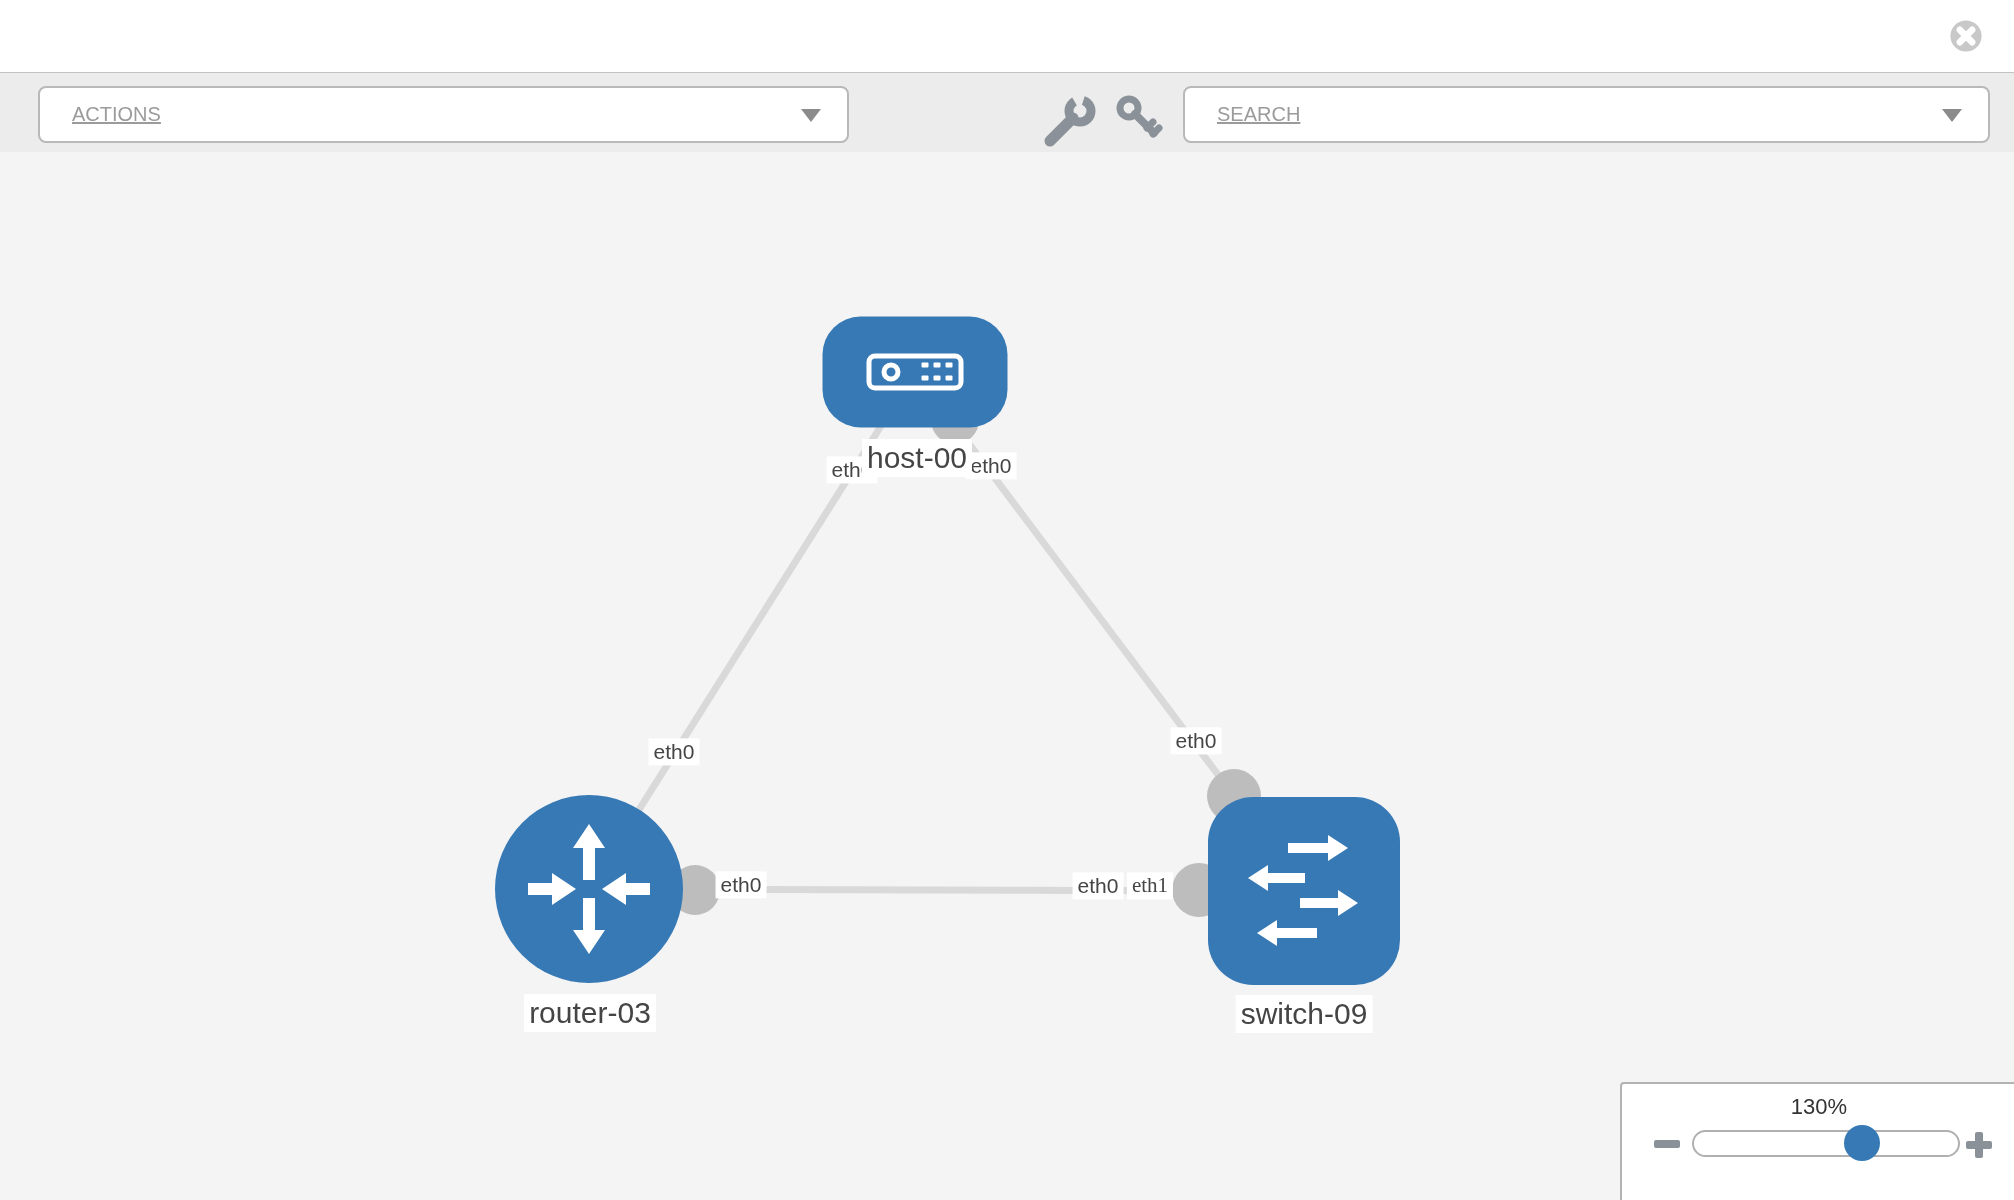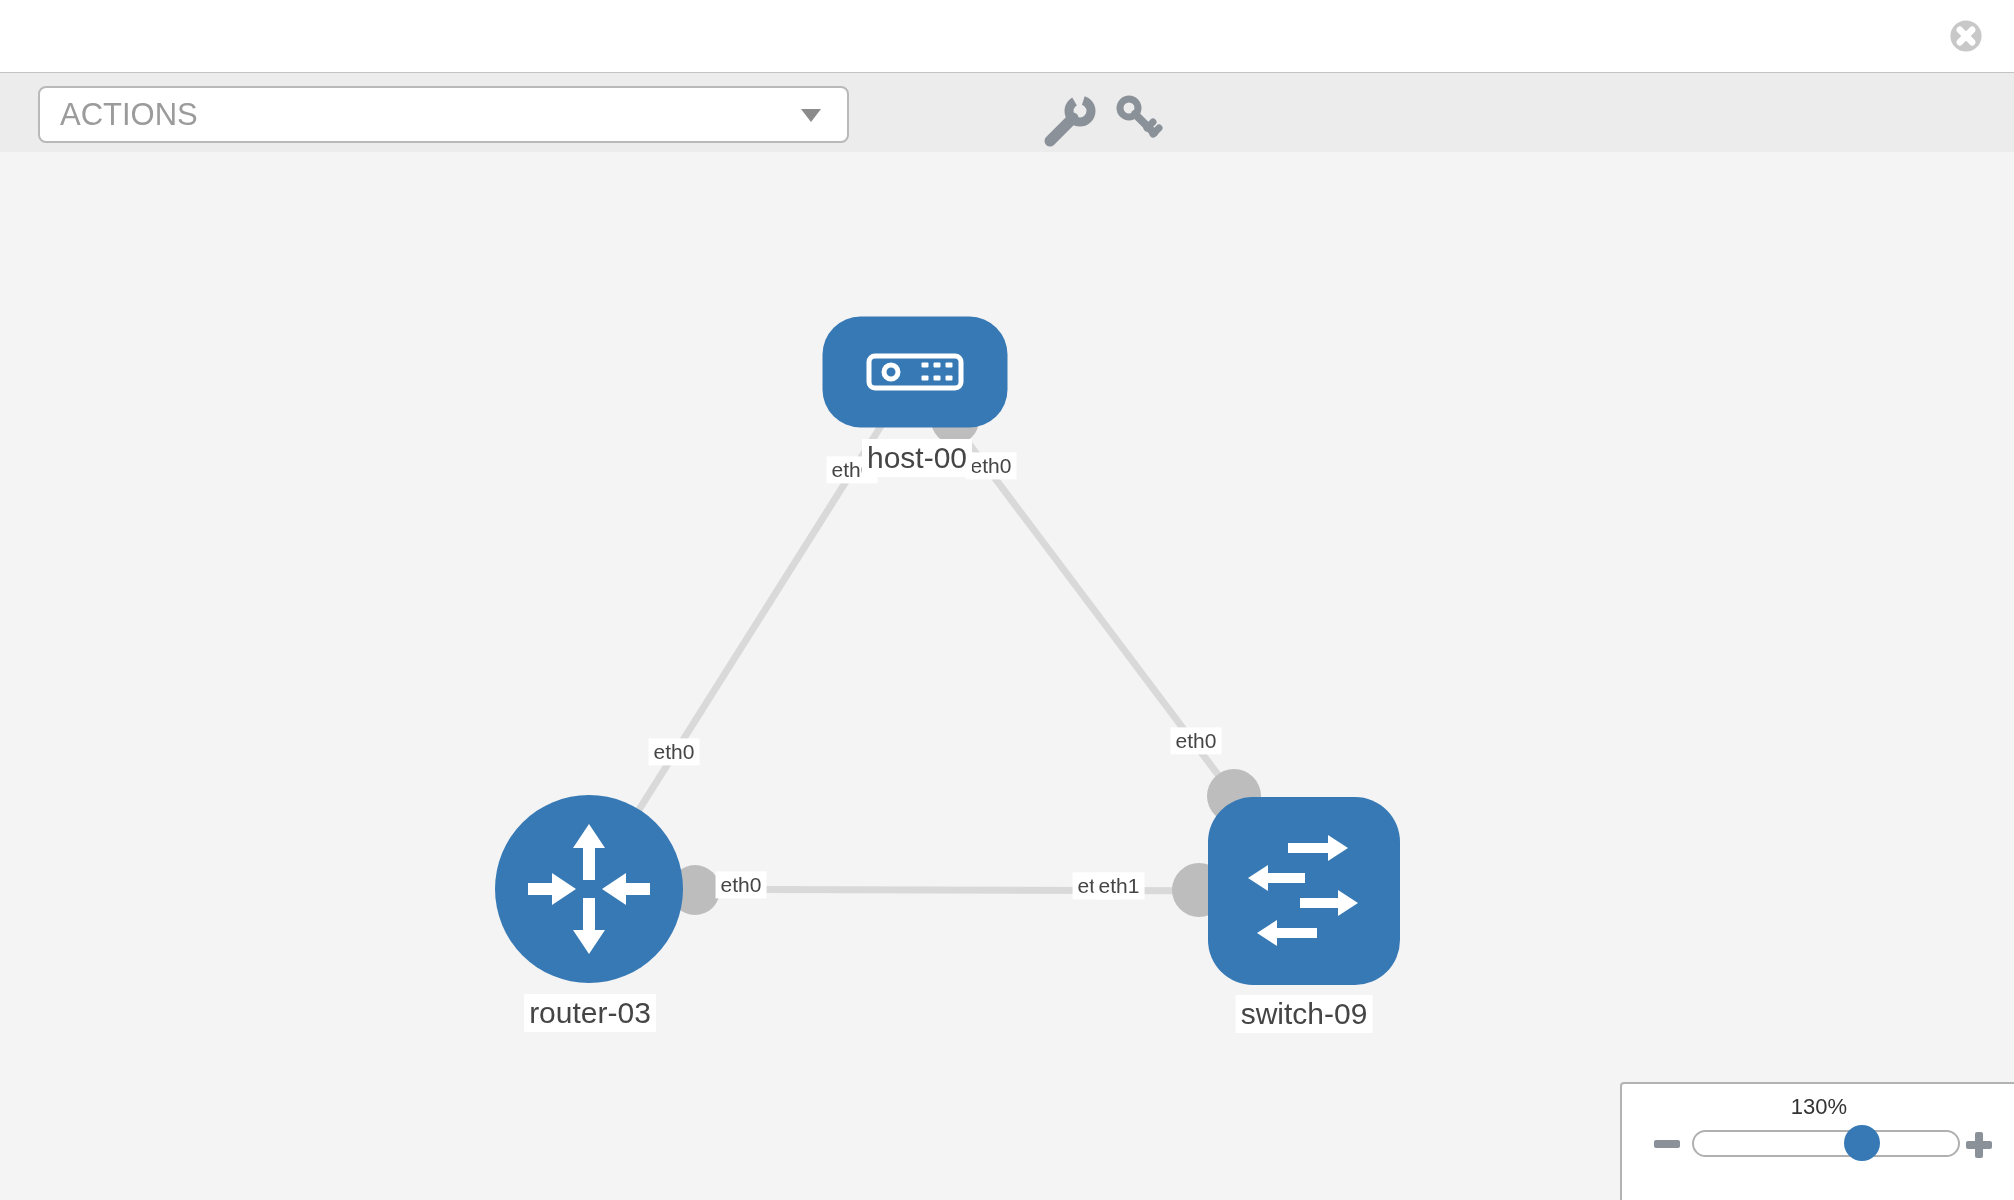"ACTIONS" .combo-text { font-size: 31px -> 20px; margin-left: 20px -> 32px; text-decoration: none -> underline }
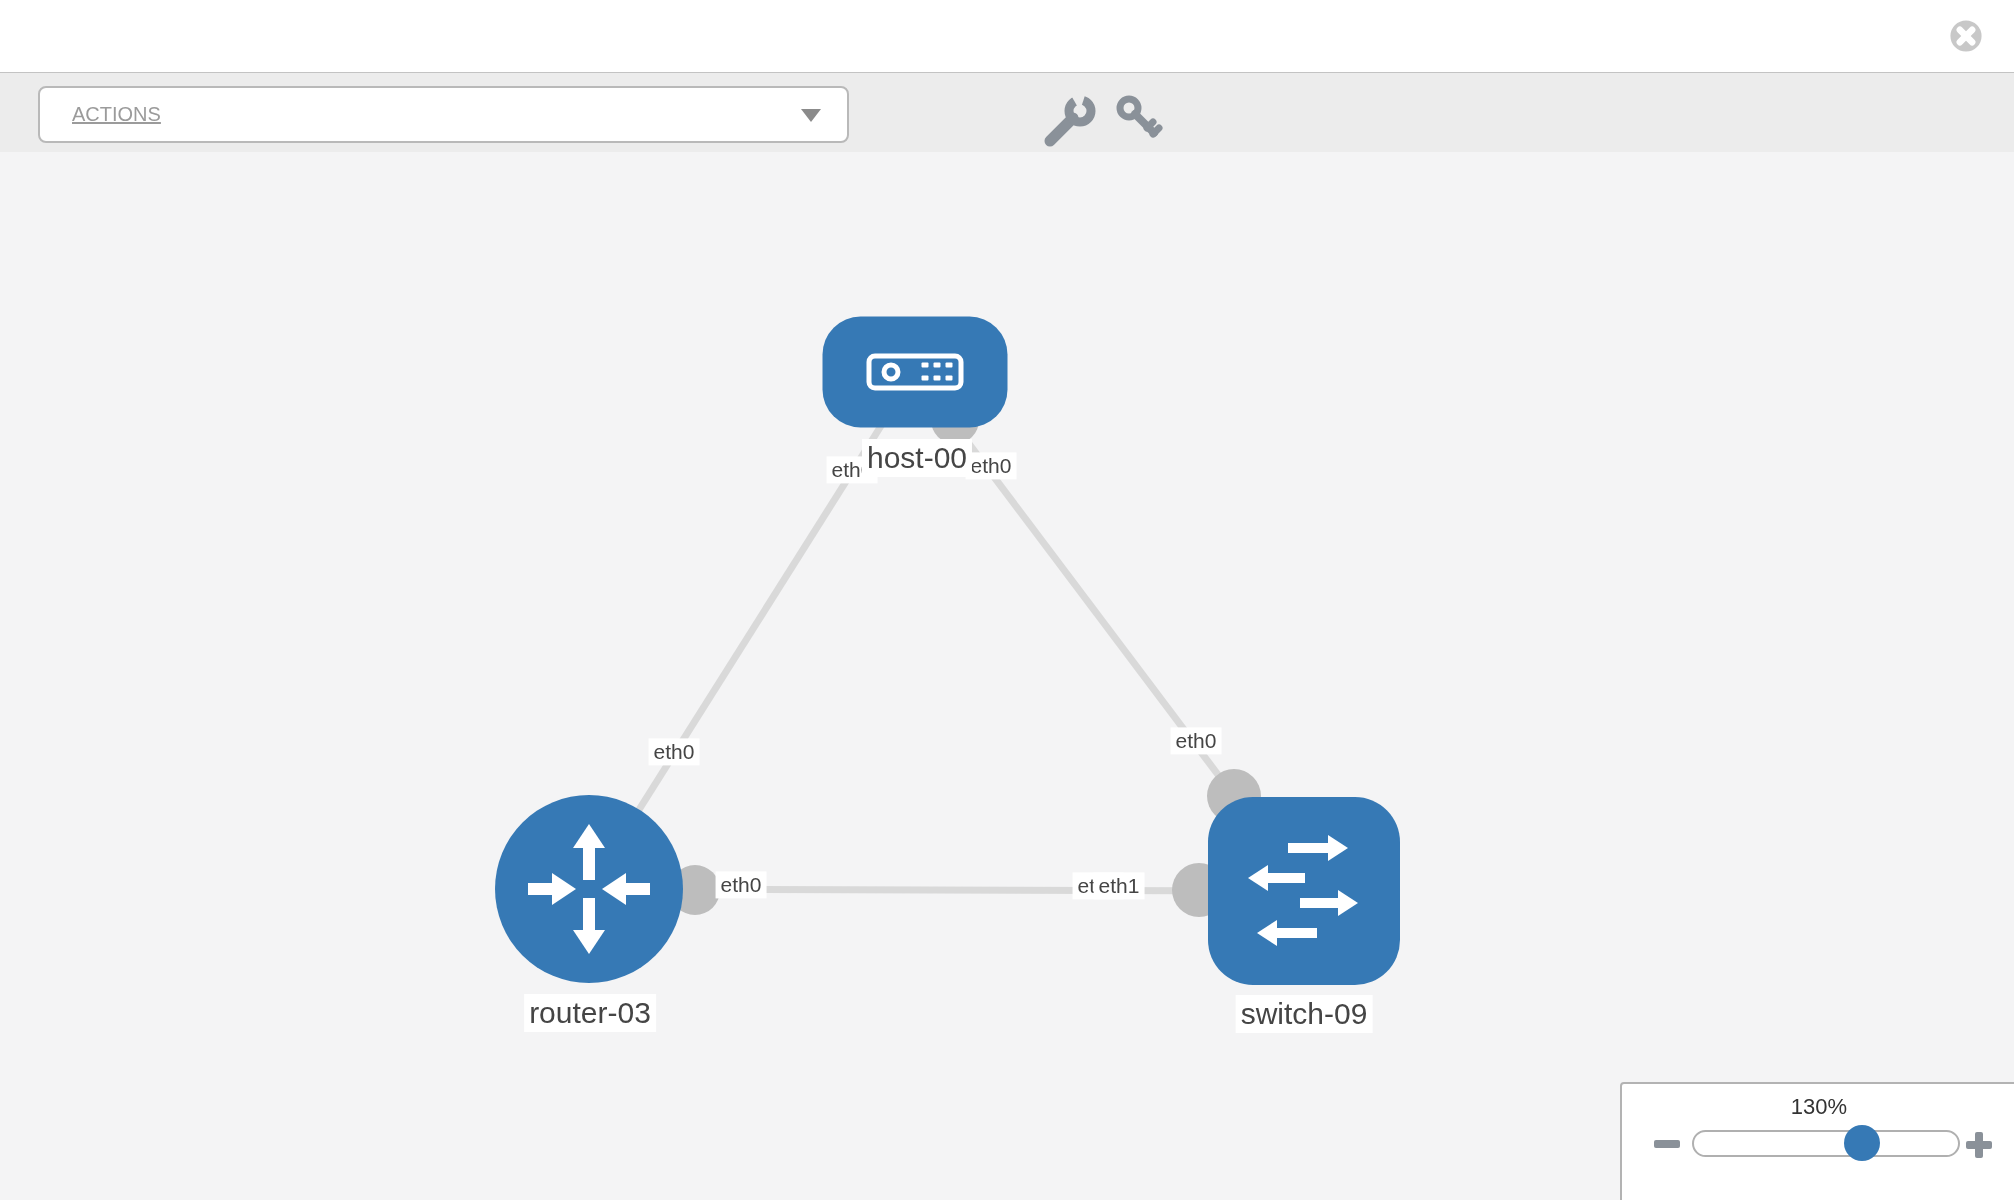"SEARCH" div.combo { html: none -> <div> <span>SEARCH</span> <span></span> </div> }
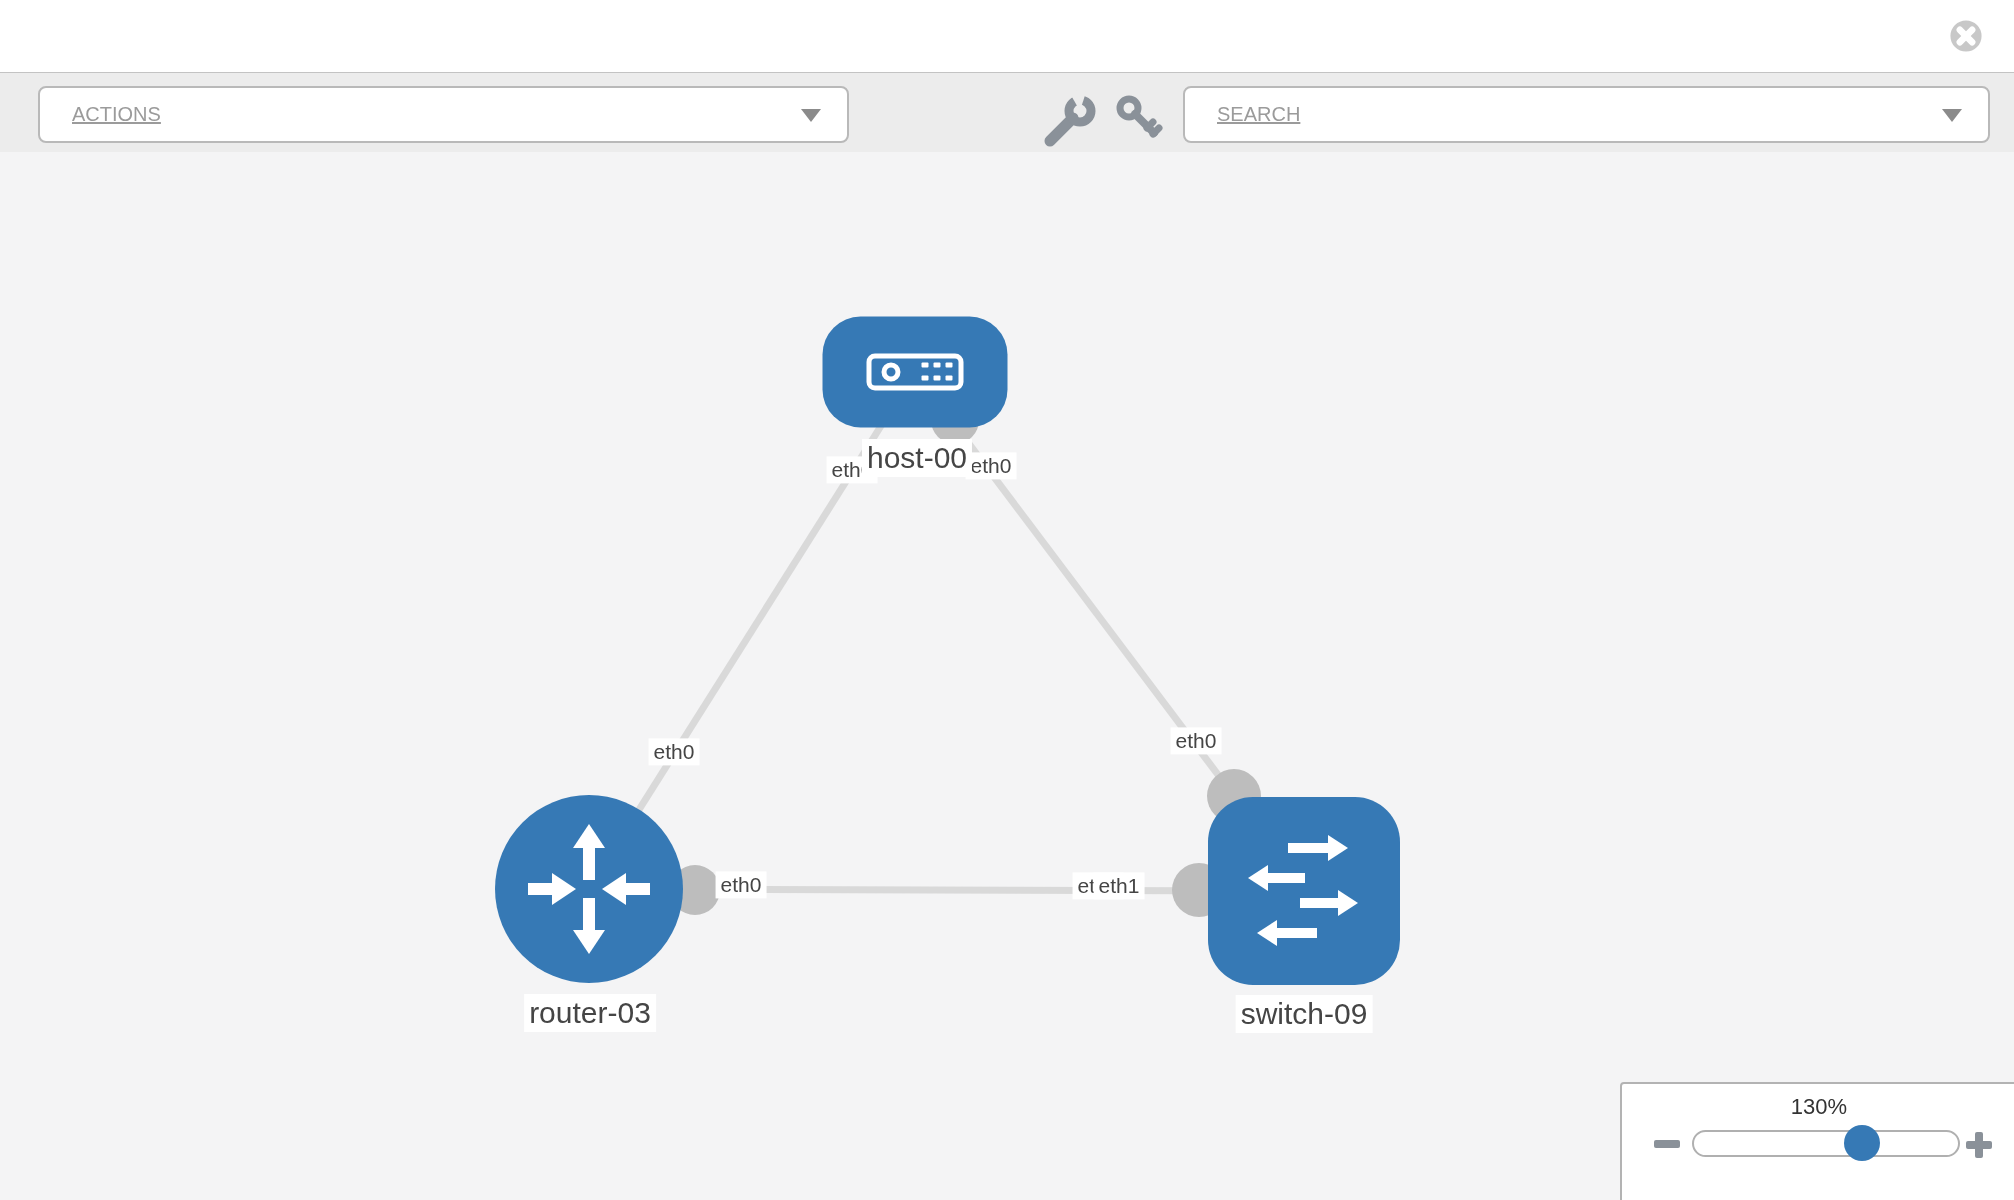"eth1" div.diagram-label { font-family: none -> Liberation Serif, serif; left: 1119px -> 1150px }
